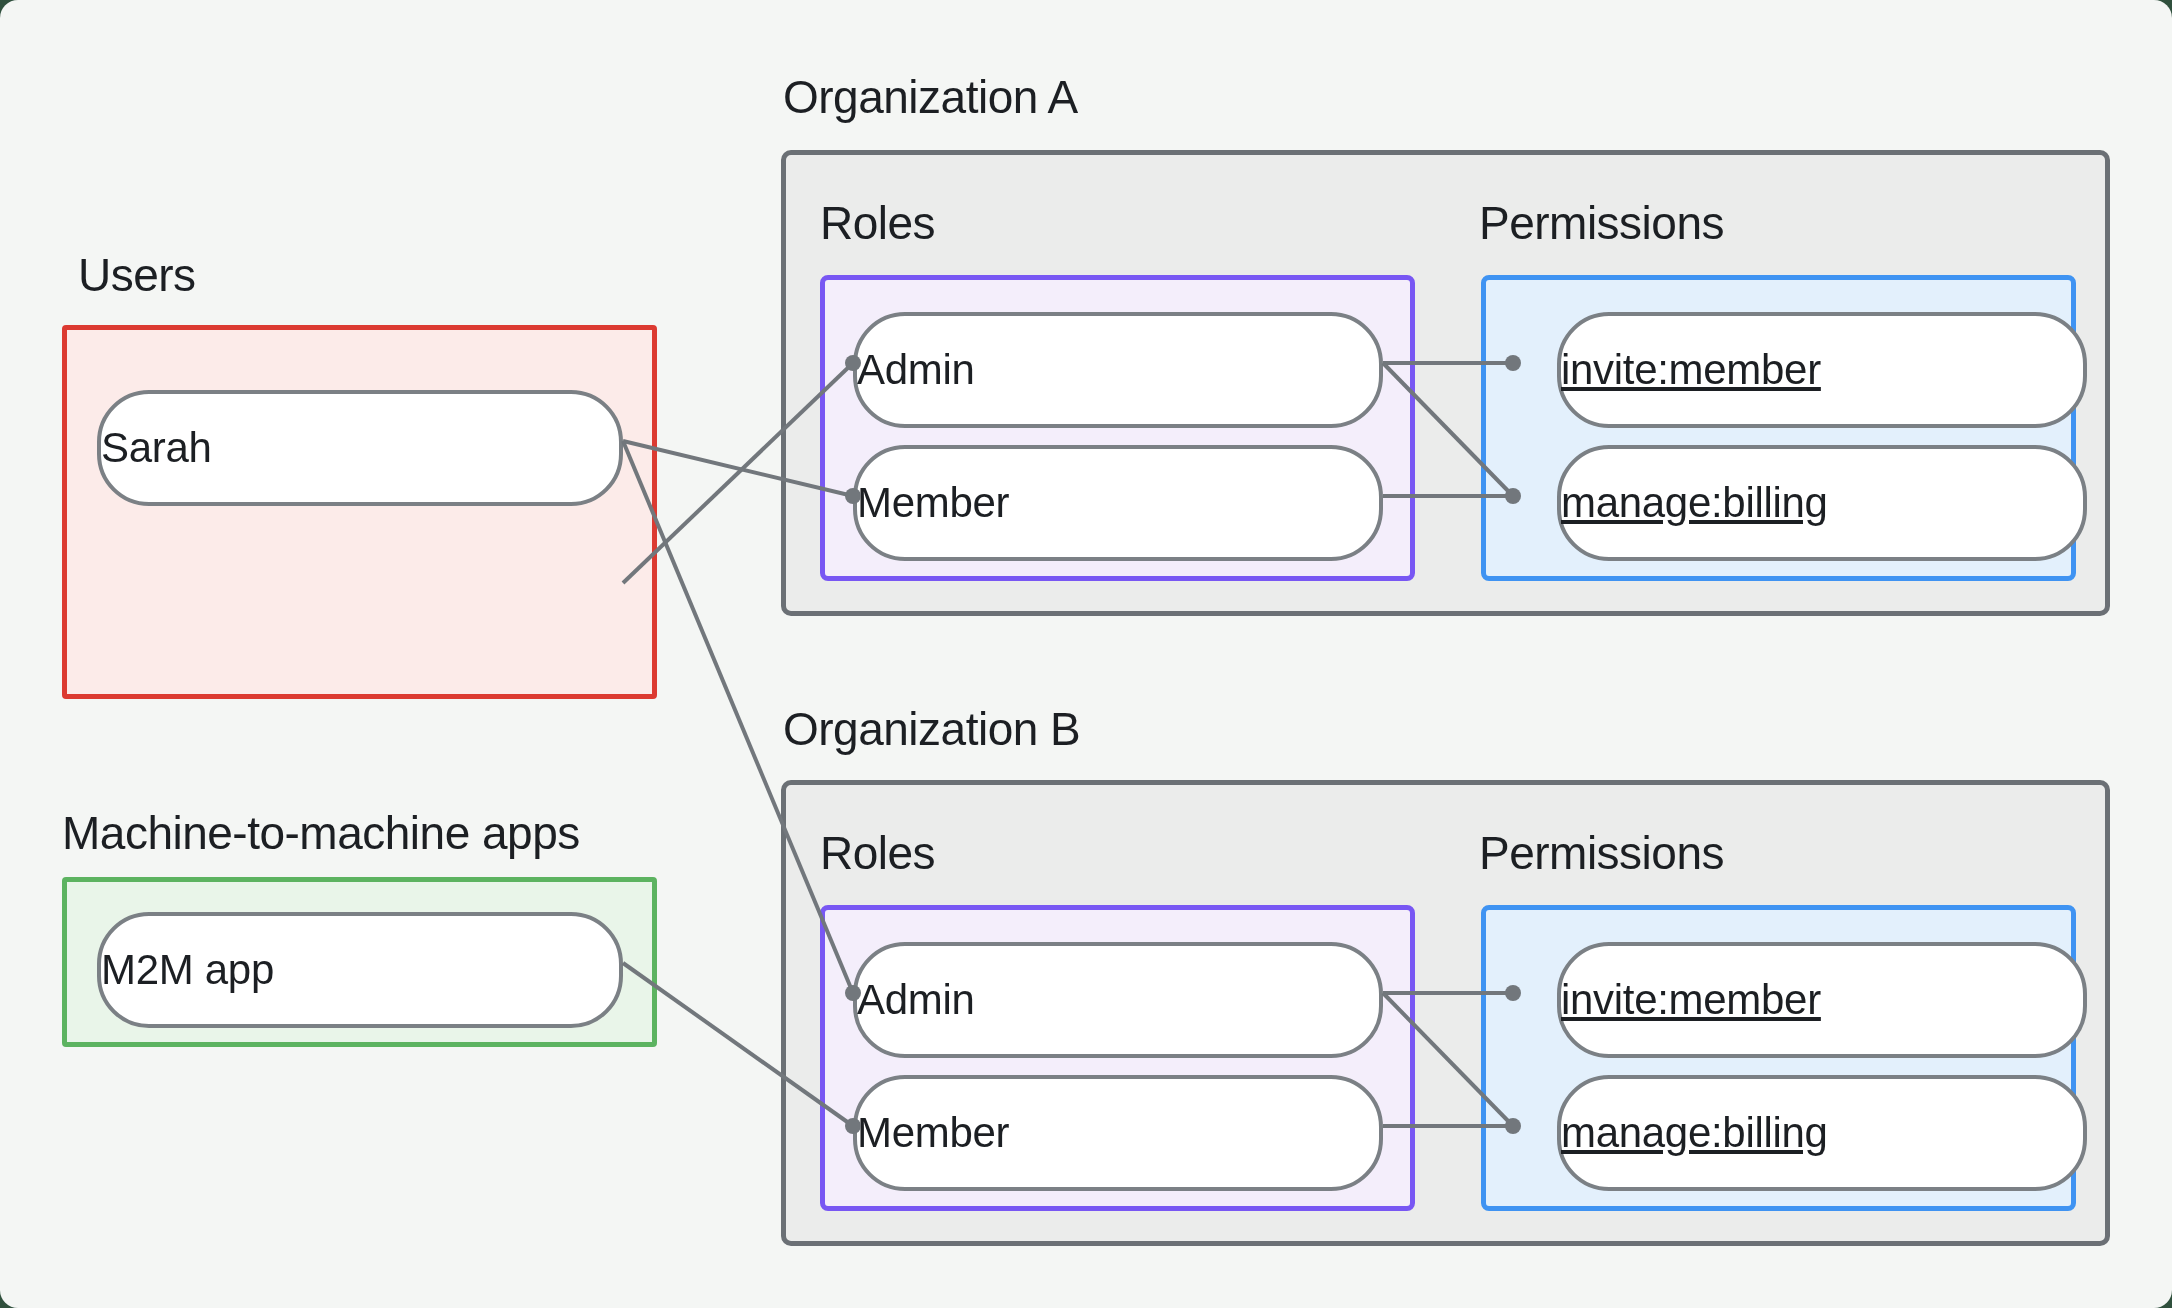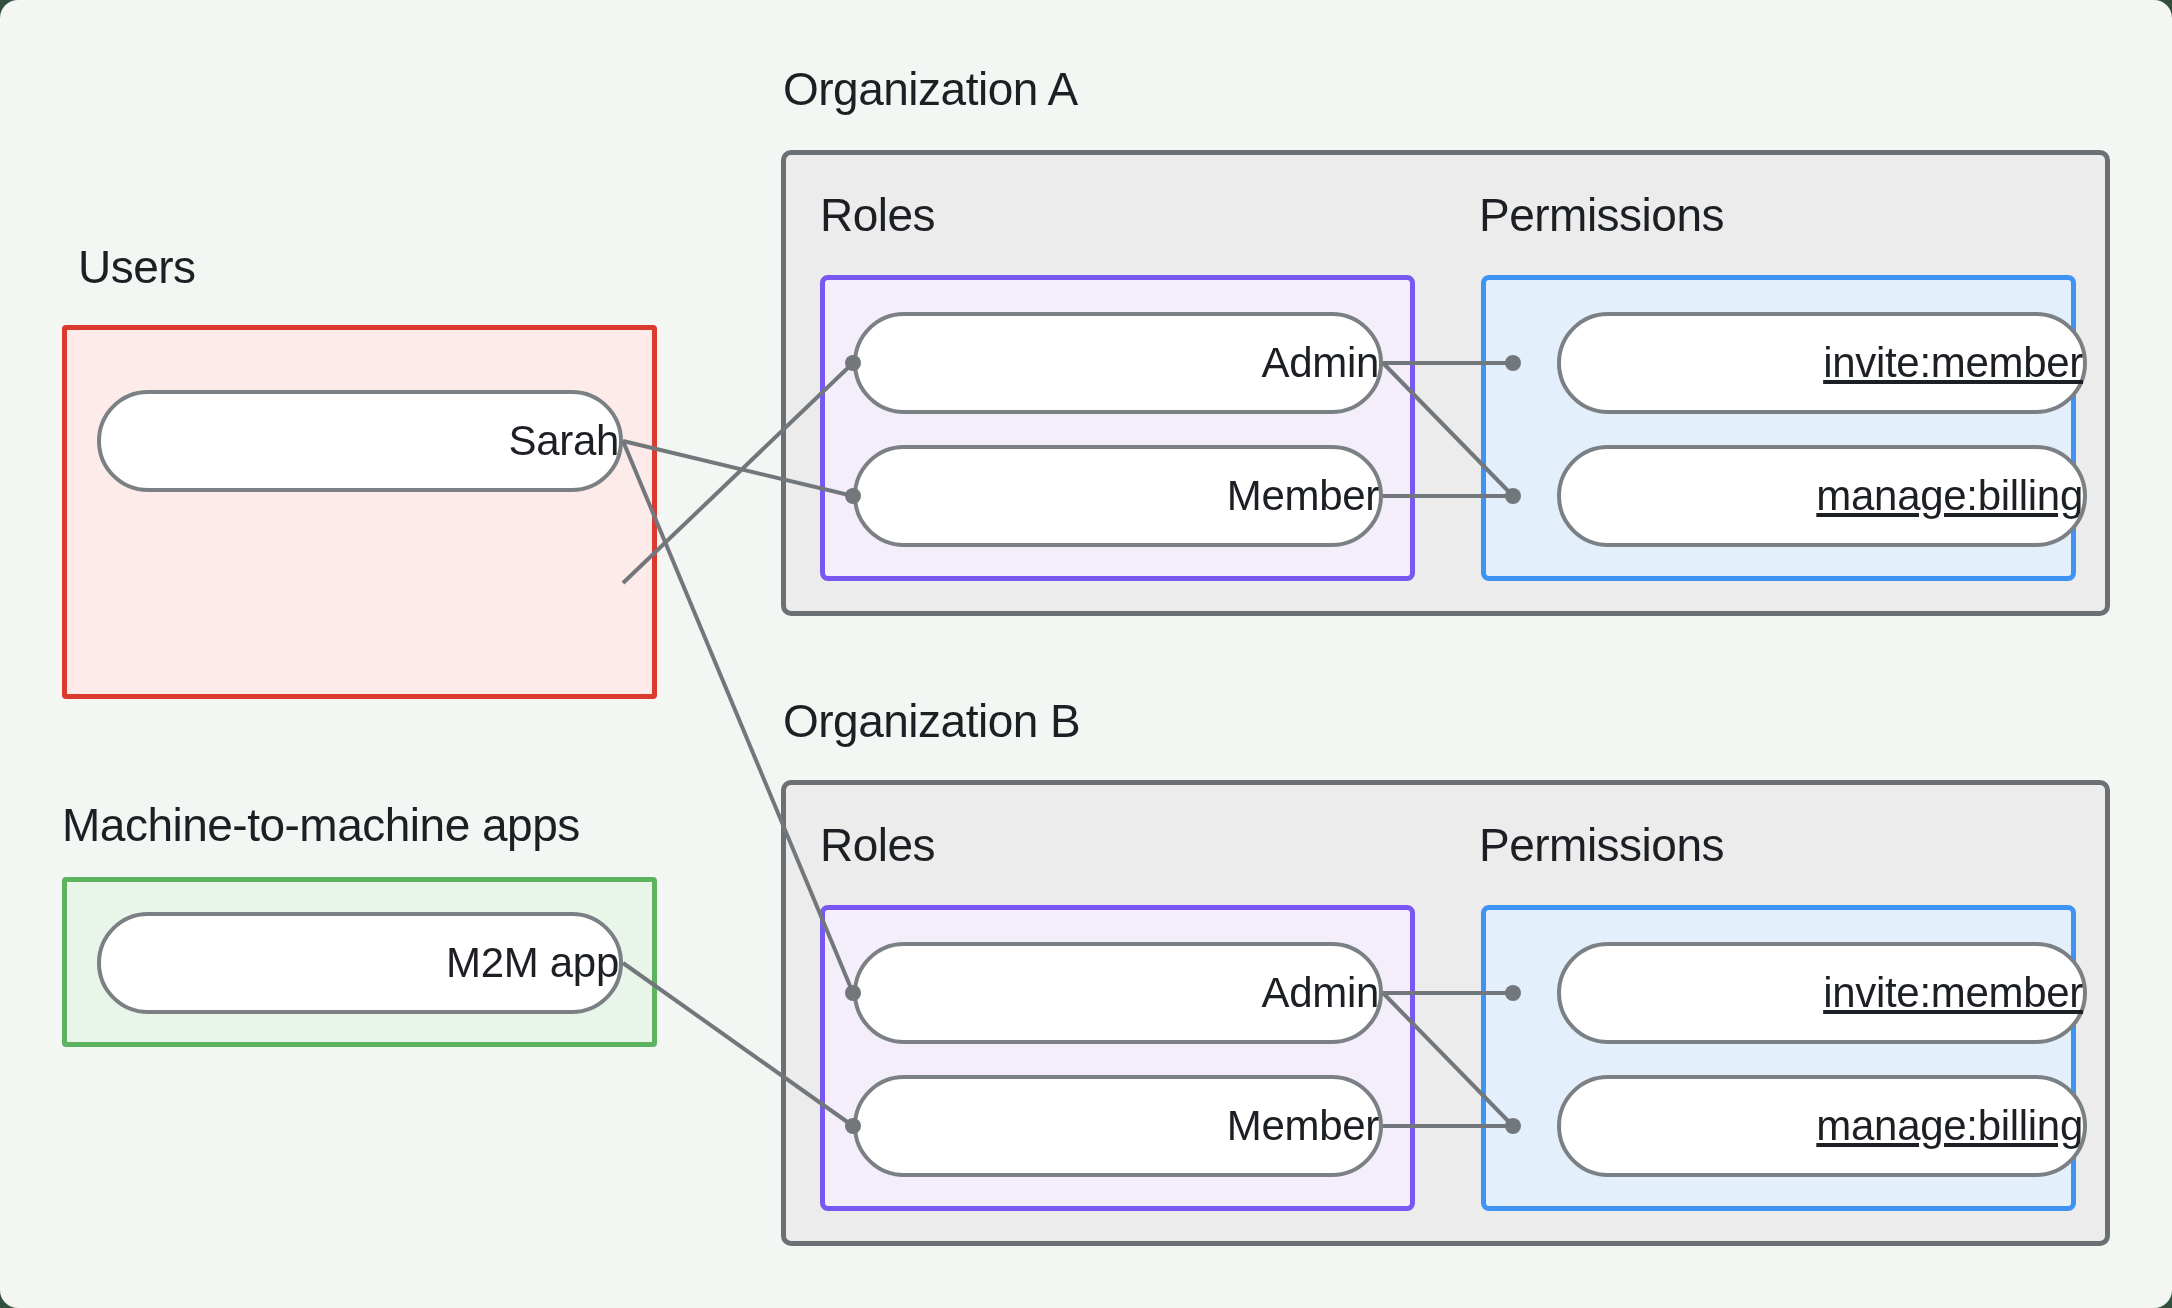"Organization A" .glabel { margin-top: none -> 8px }
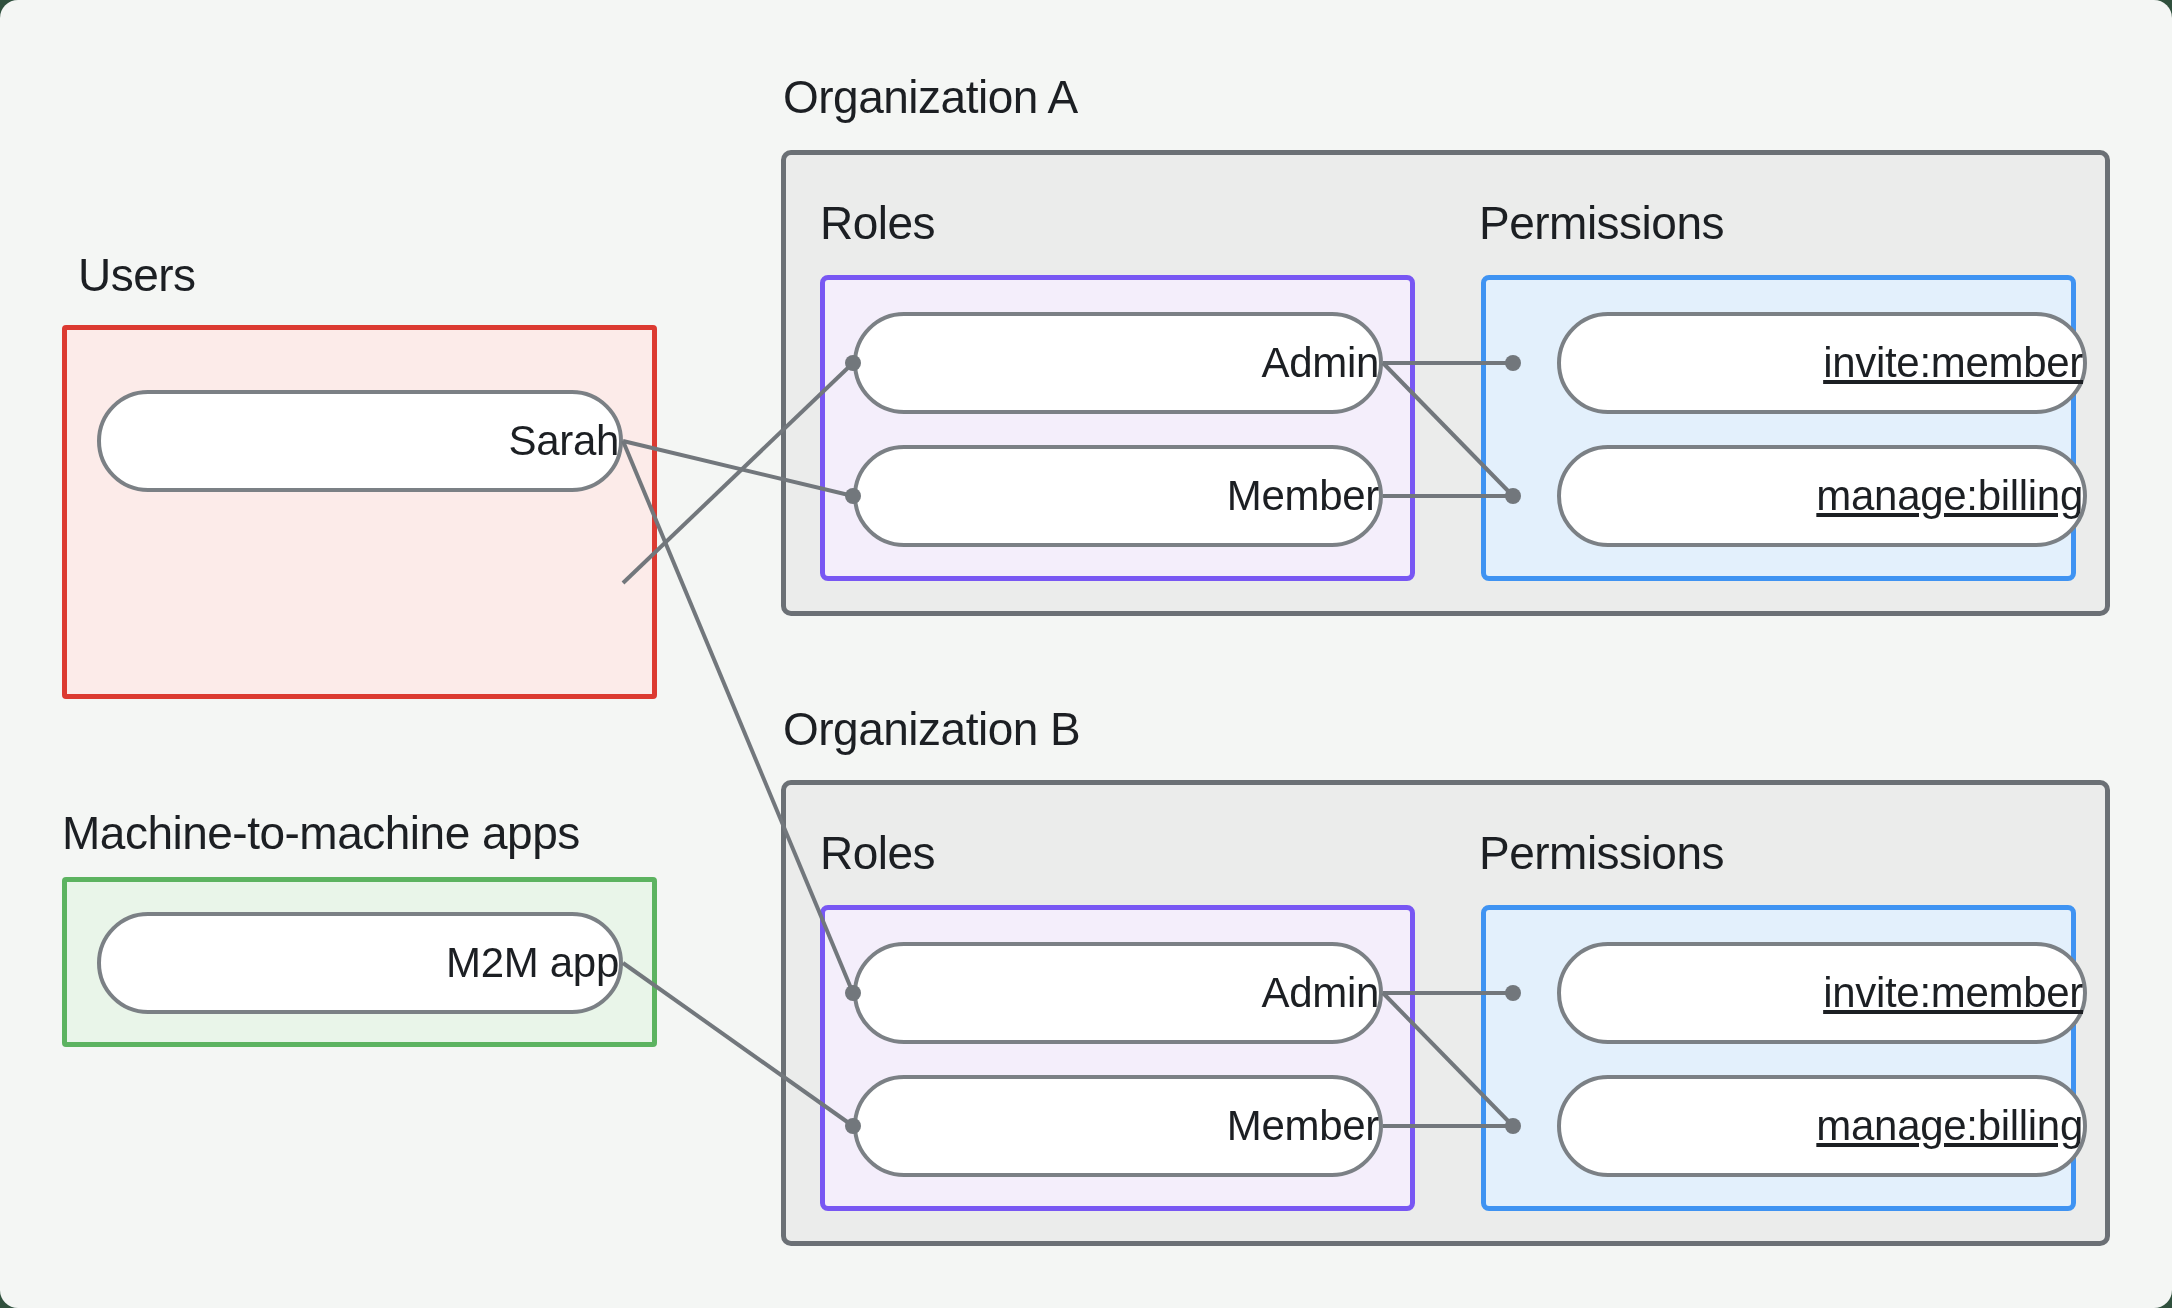"Admin" .pill { height: 102px -> 116px; justify-content: flex-end -> flex-start }
